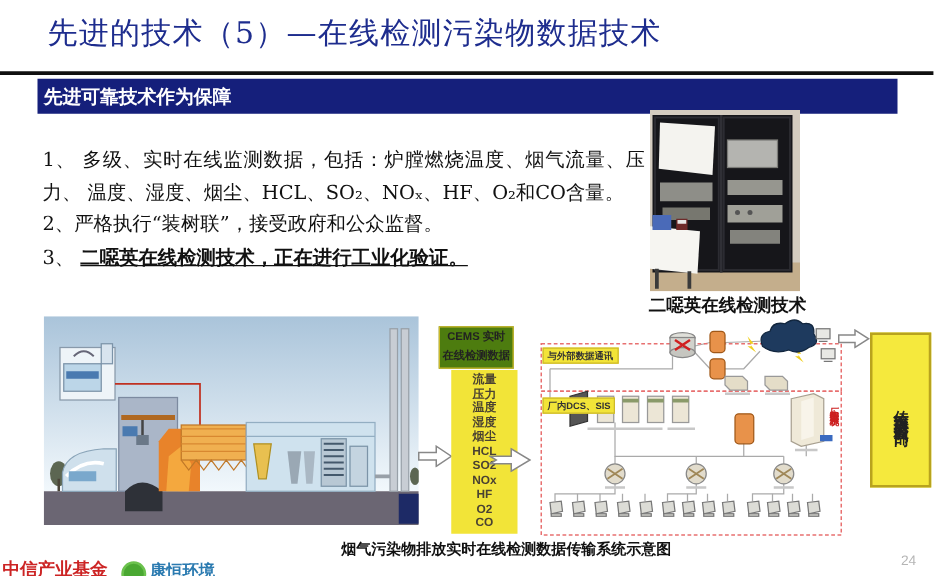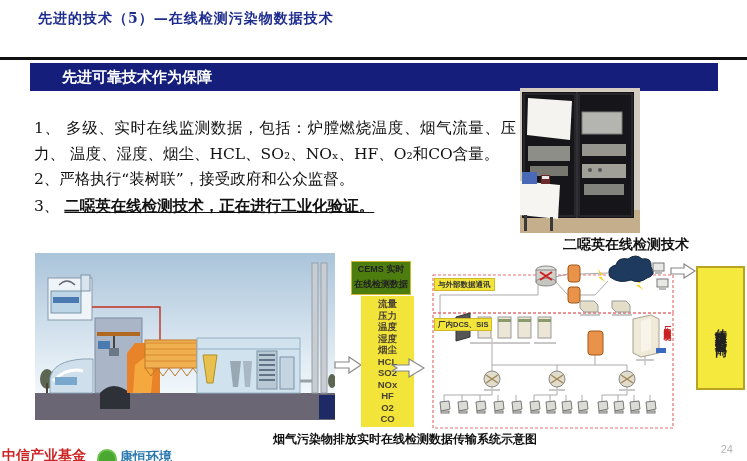"先进的技术（5）—在线检测污染物数据技术" #title { font-size: 14px -> 24px; font-weight: bold -> normal }
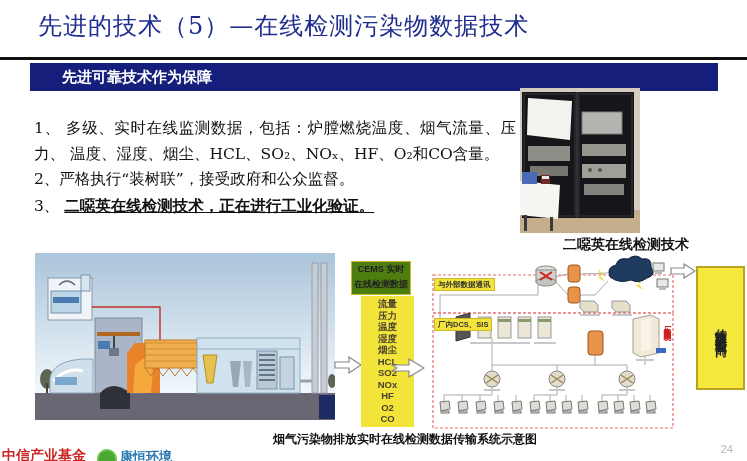"先进可靠技术作为保障" #banner-label { padding-left: 32px -> 5px }
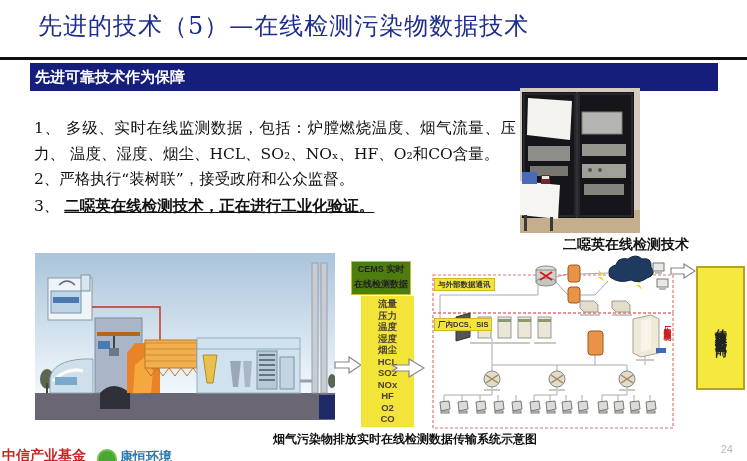"二噁英在线检测技术" #photo-caption { margin-left: 44px -> none }
